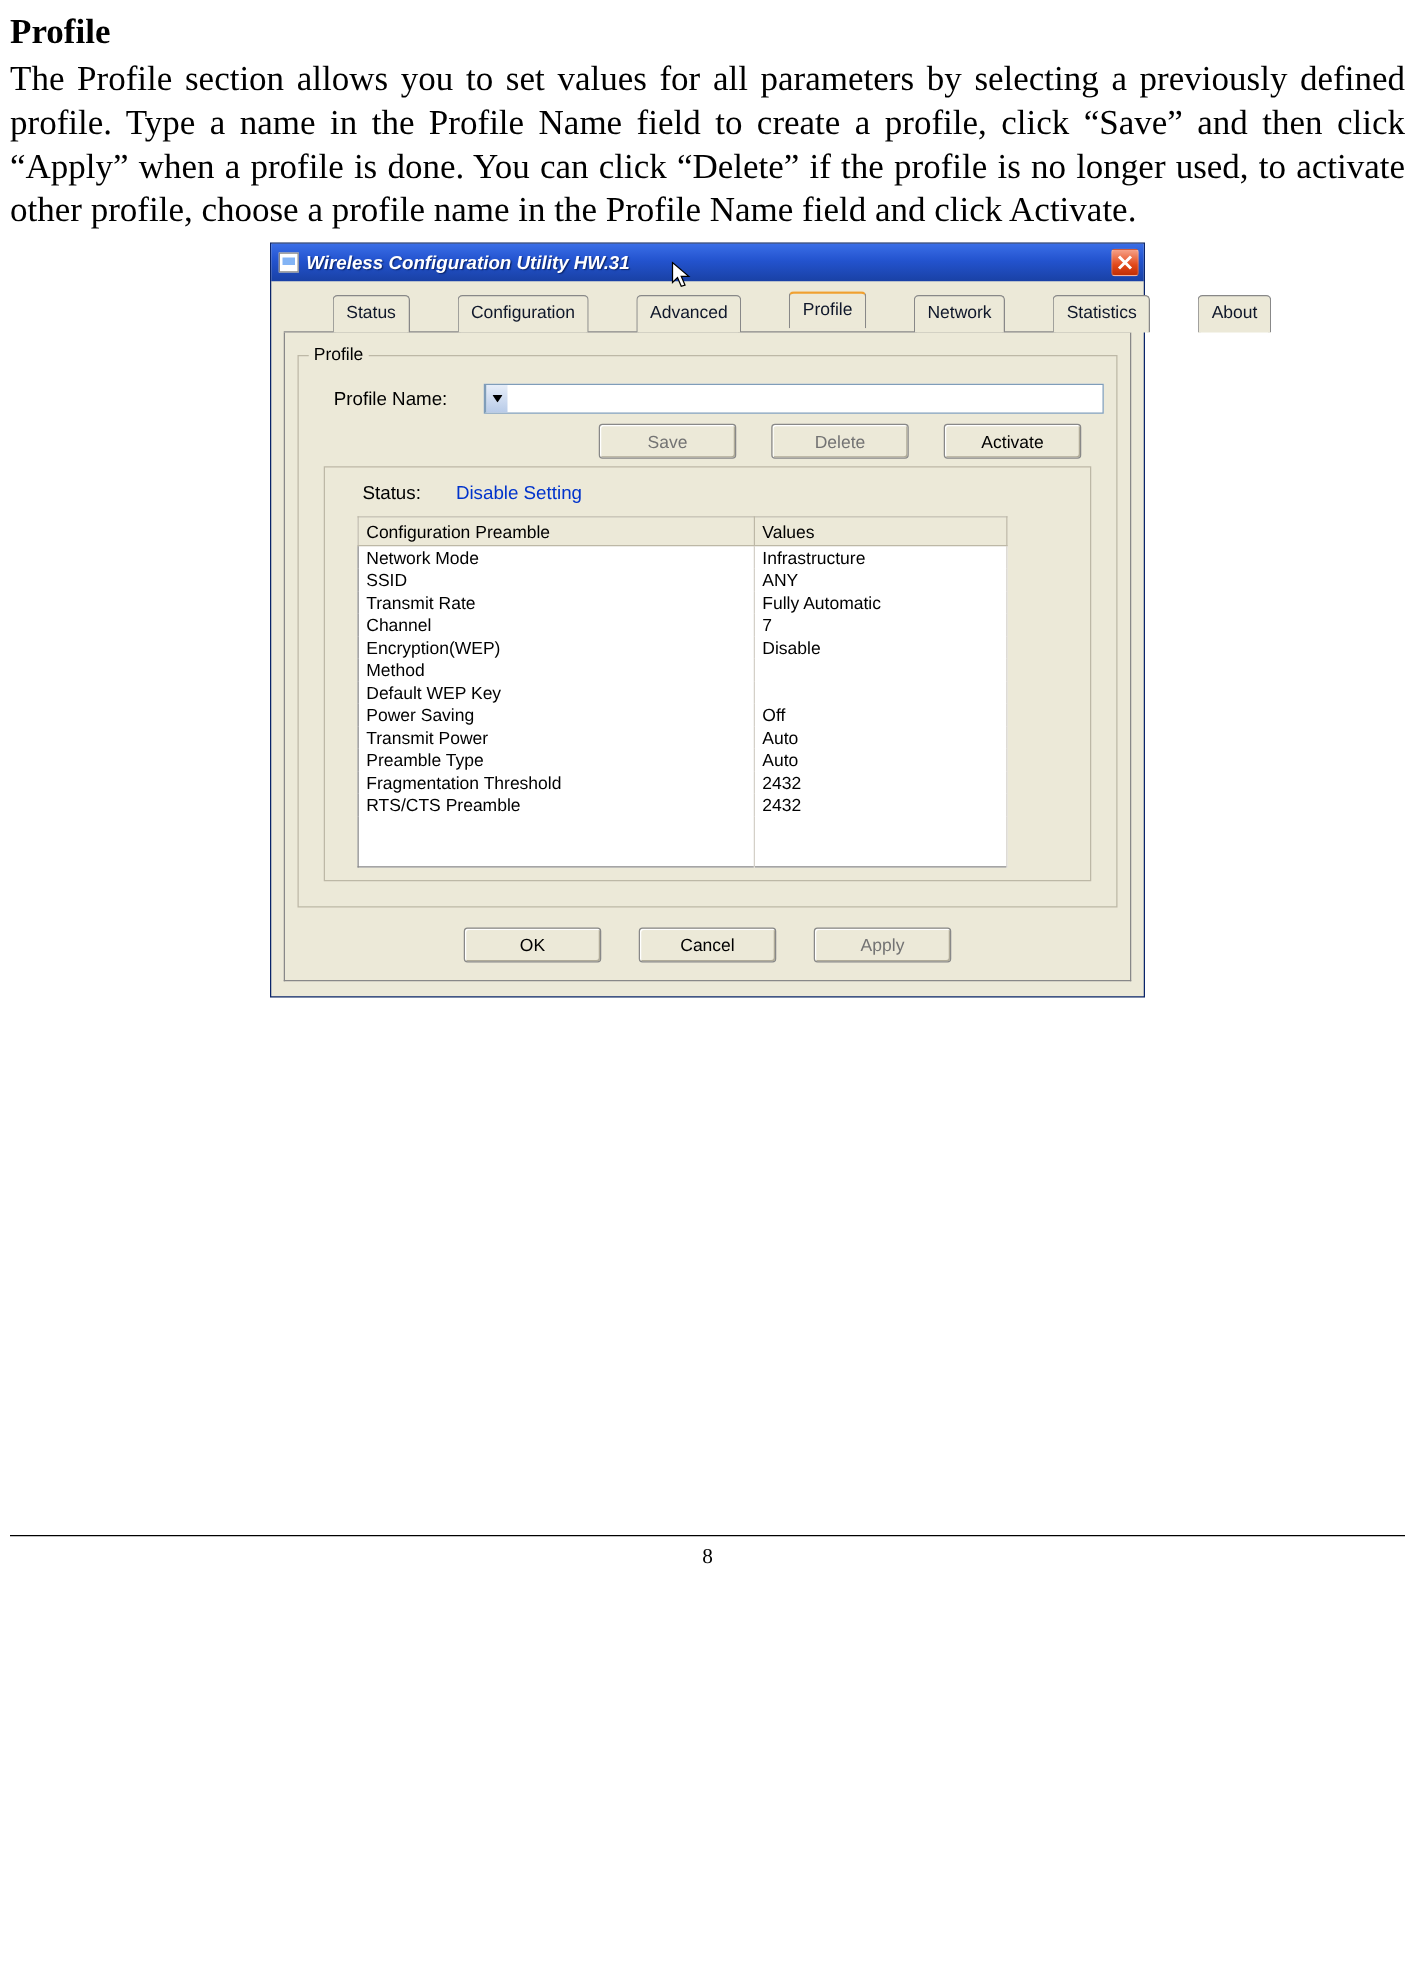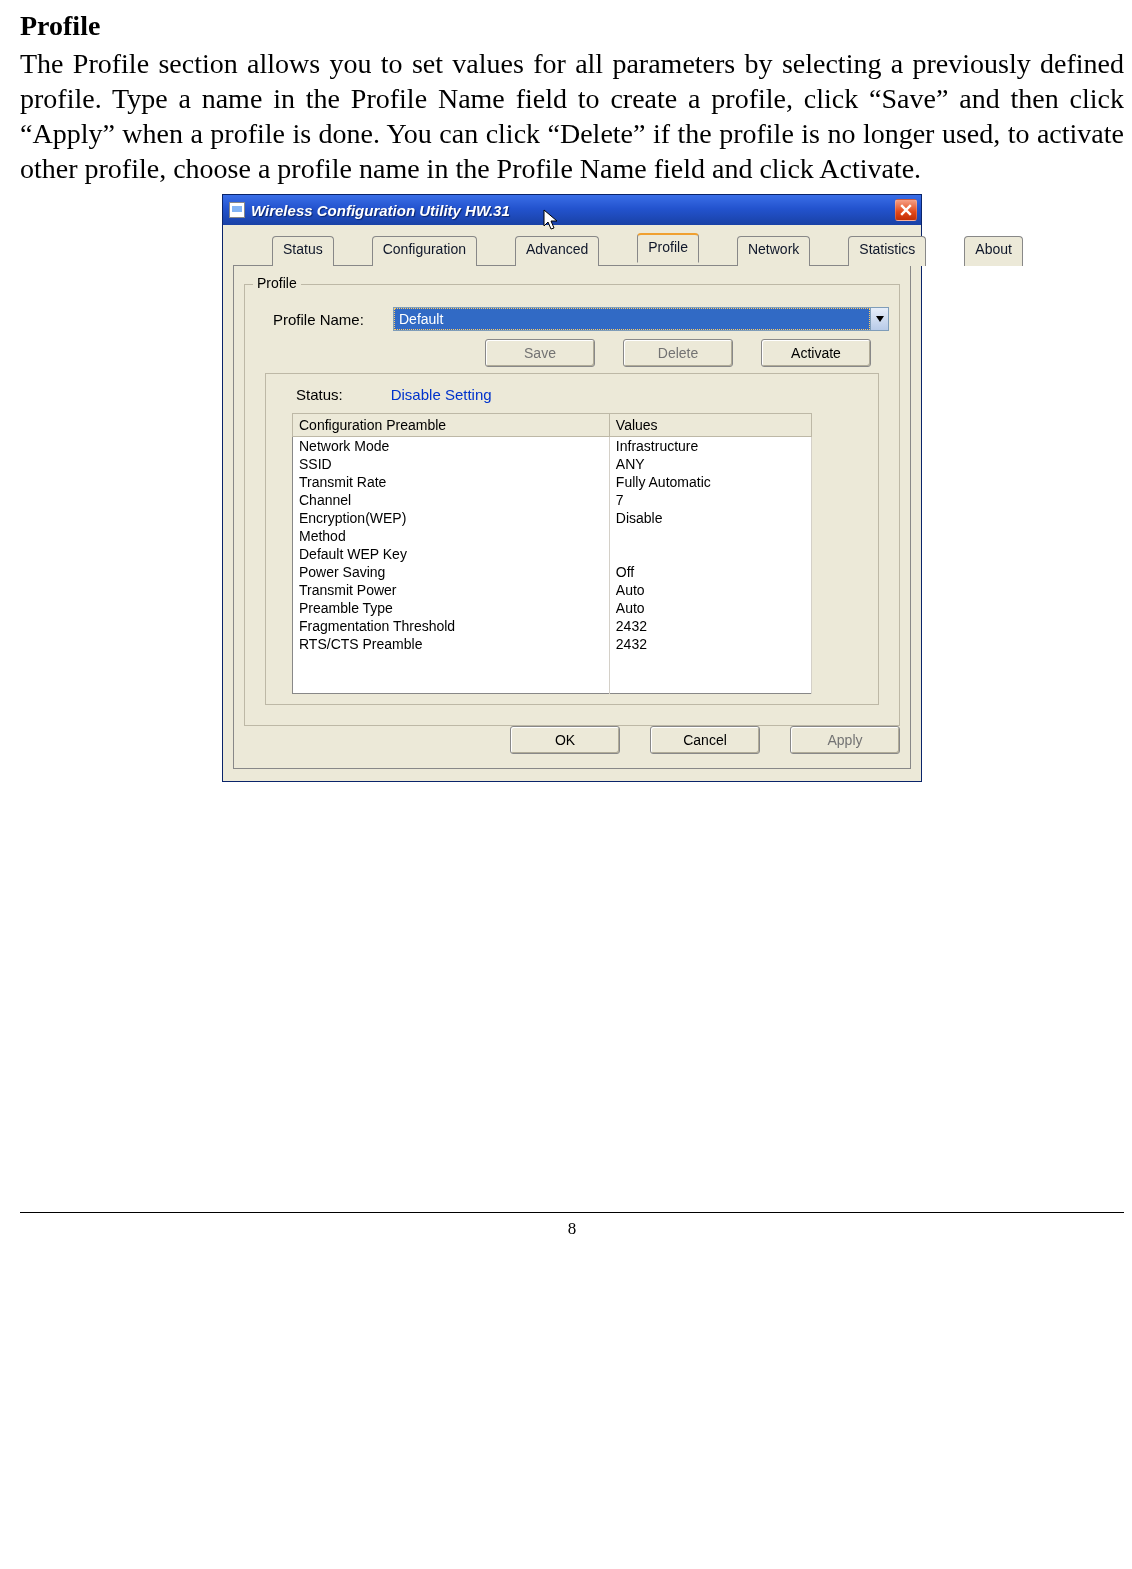"Profile" .page { padding: 10px 8px 20px 20px -> 10px 8px 20px 8px }
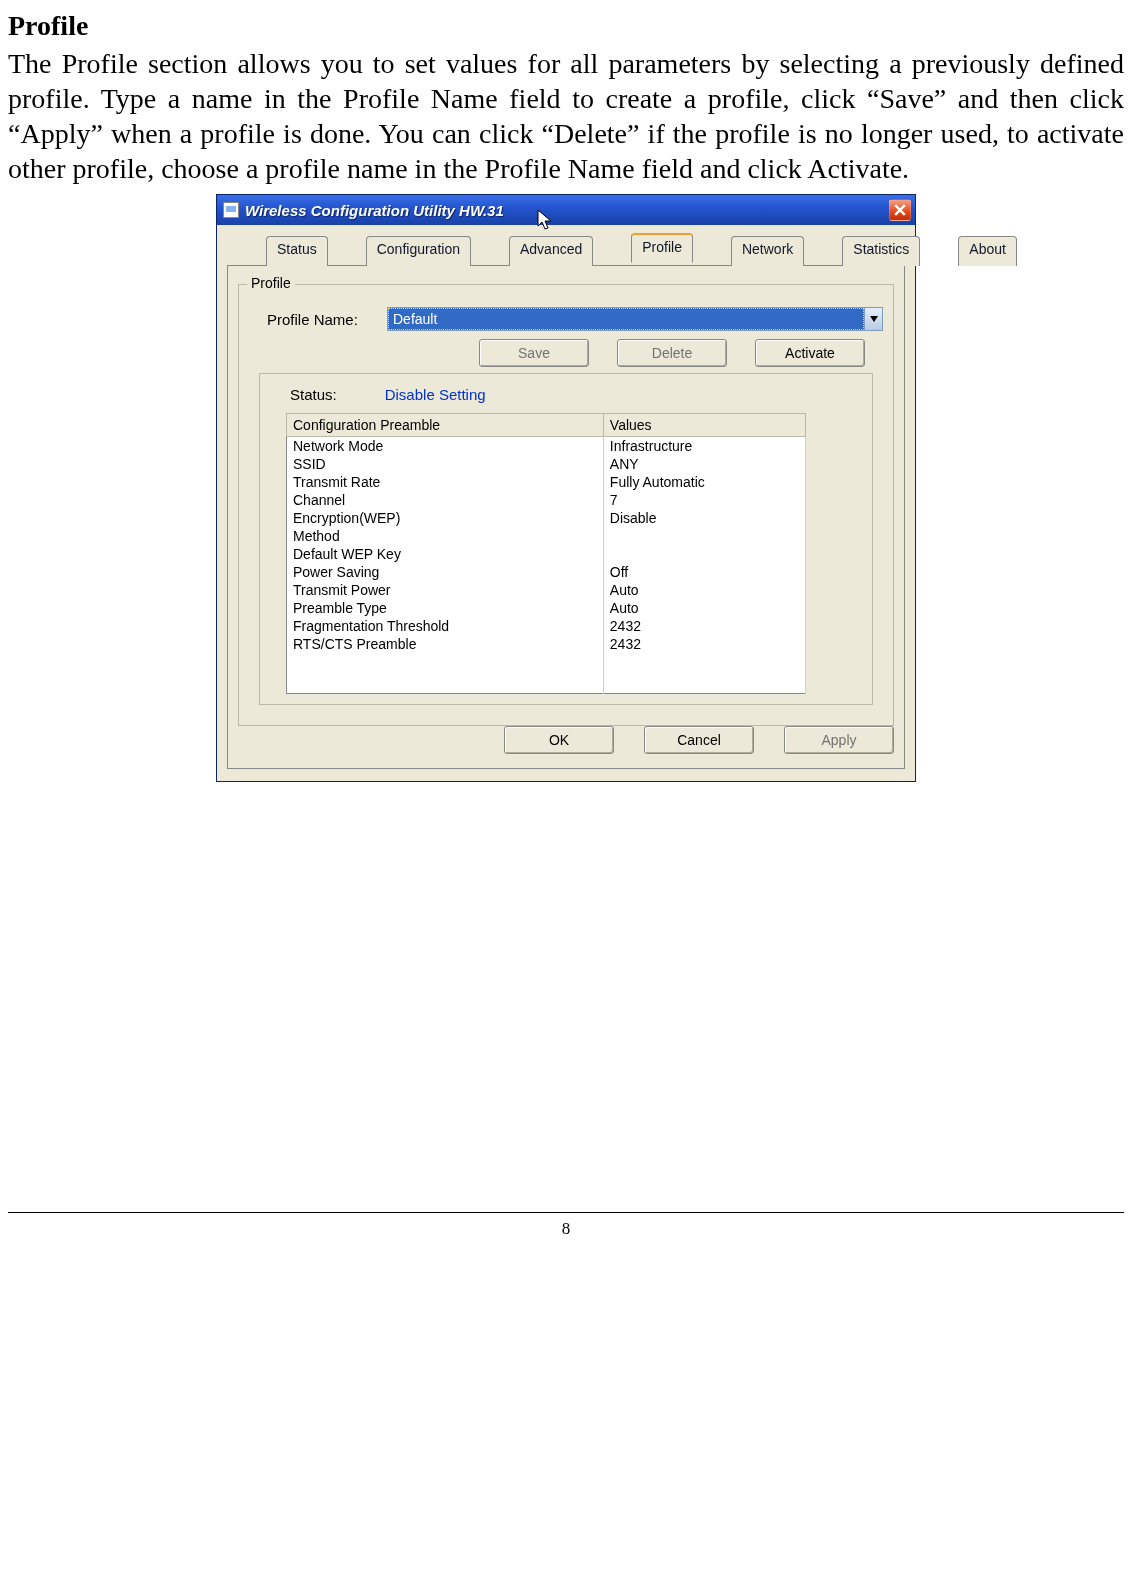"Default" span.combo-text { html: <span>Default</span> -> none }
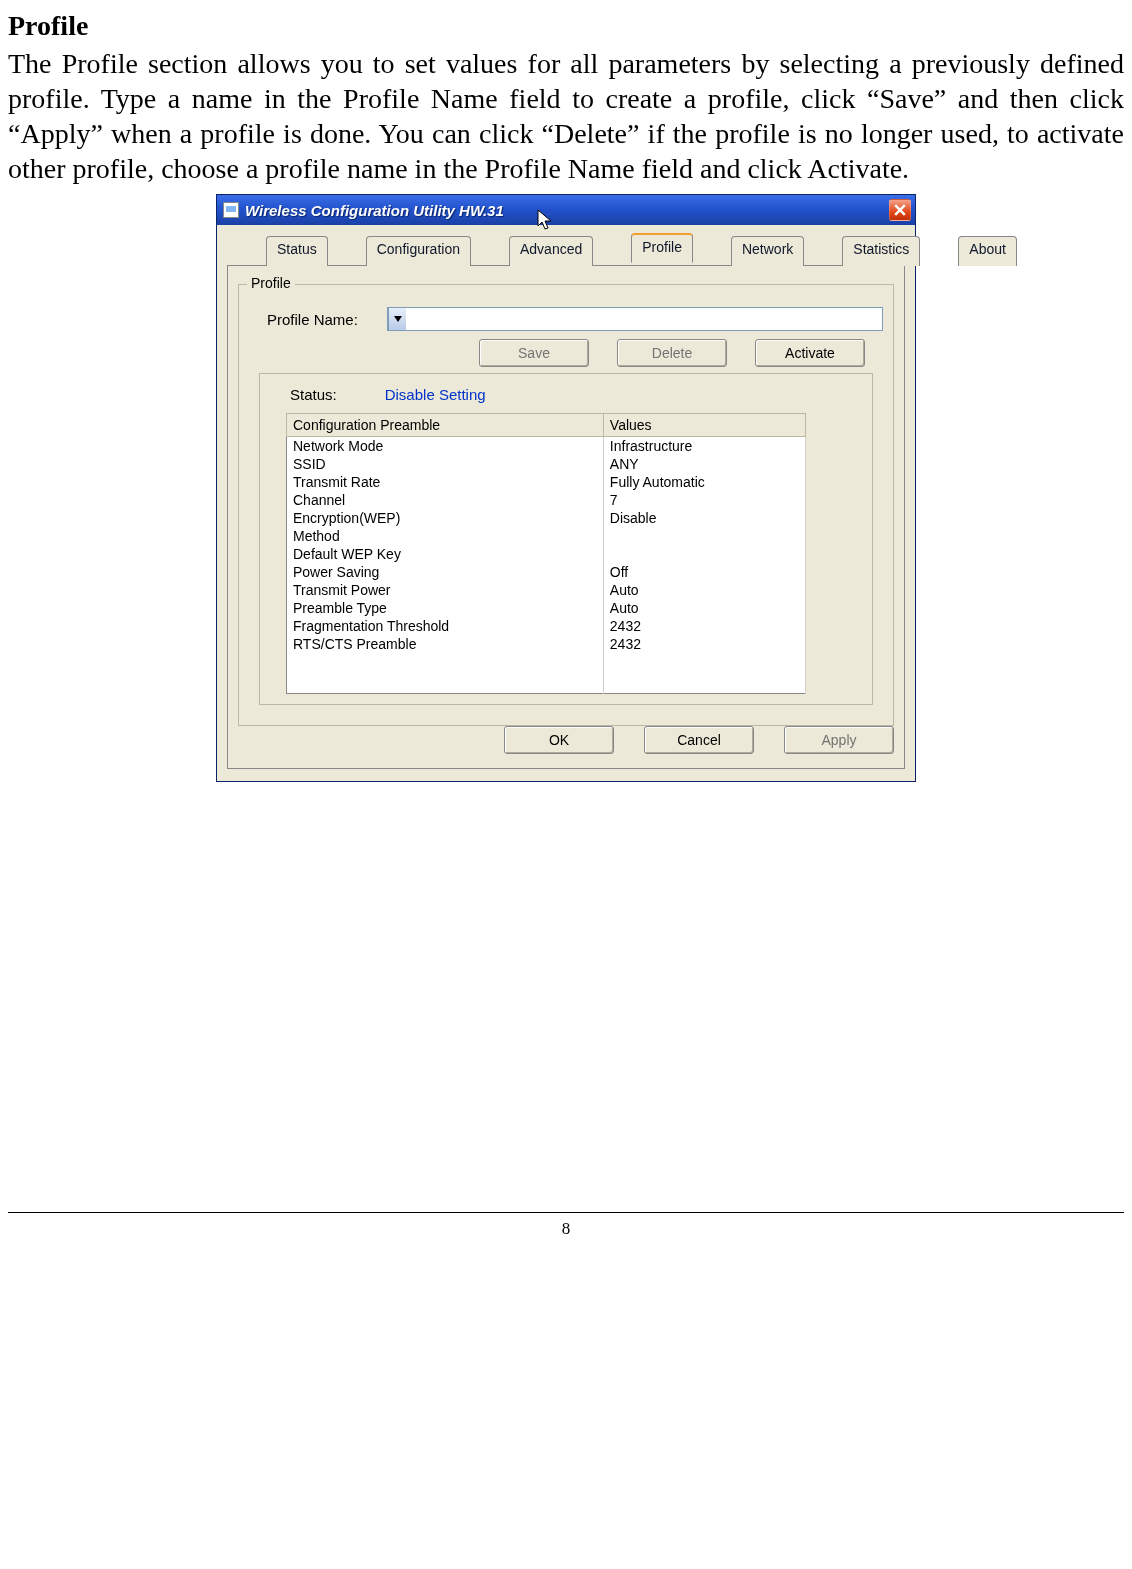"Status:" .status-line { gap: 48px -> 28px }
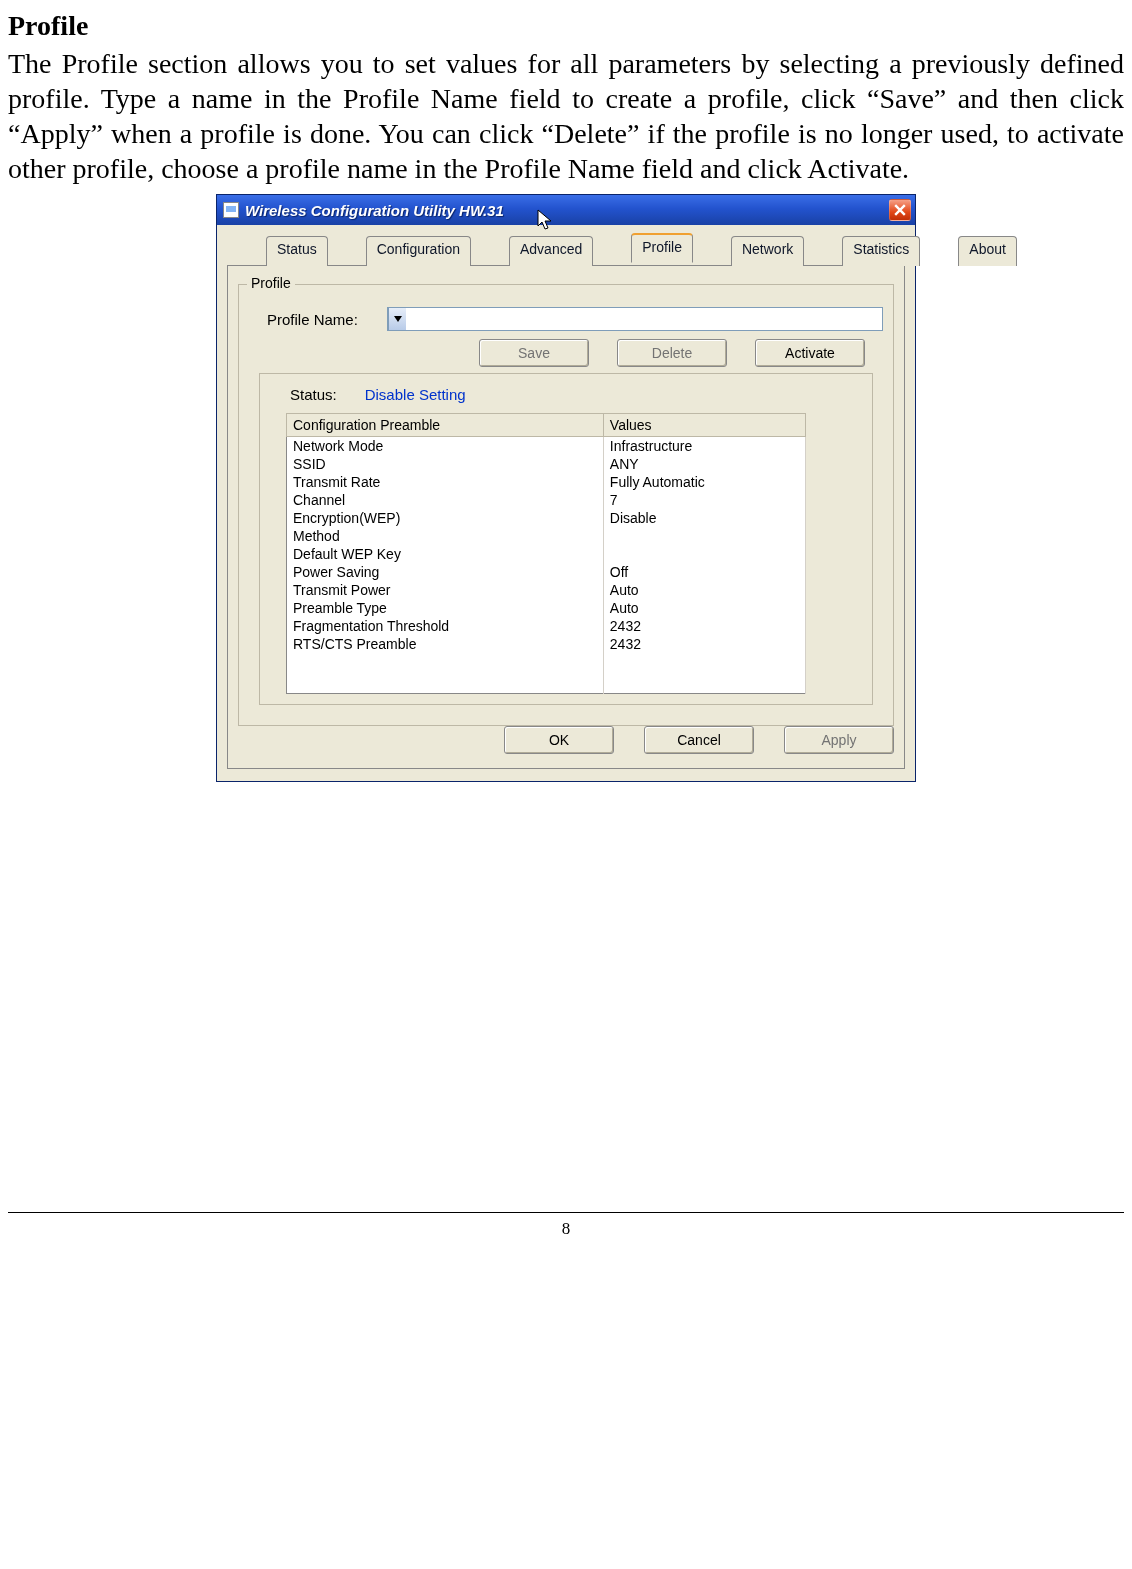"OK" .bottom-row { justify-content: flex-end -> center; margin-top: none -> 16px }
